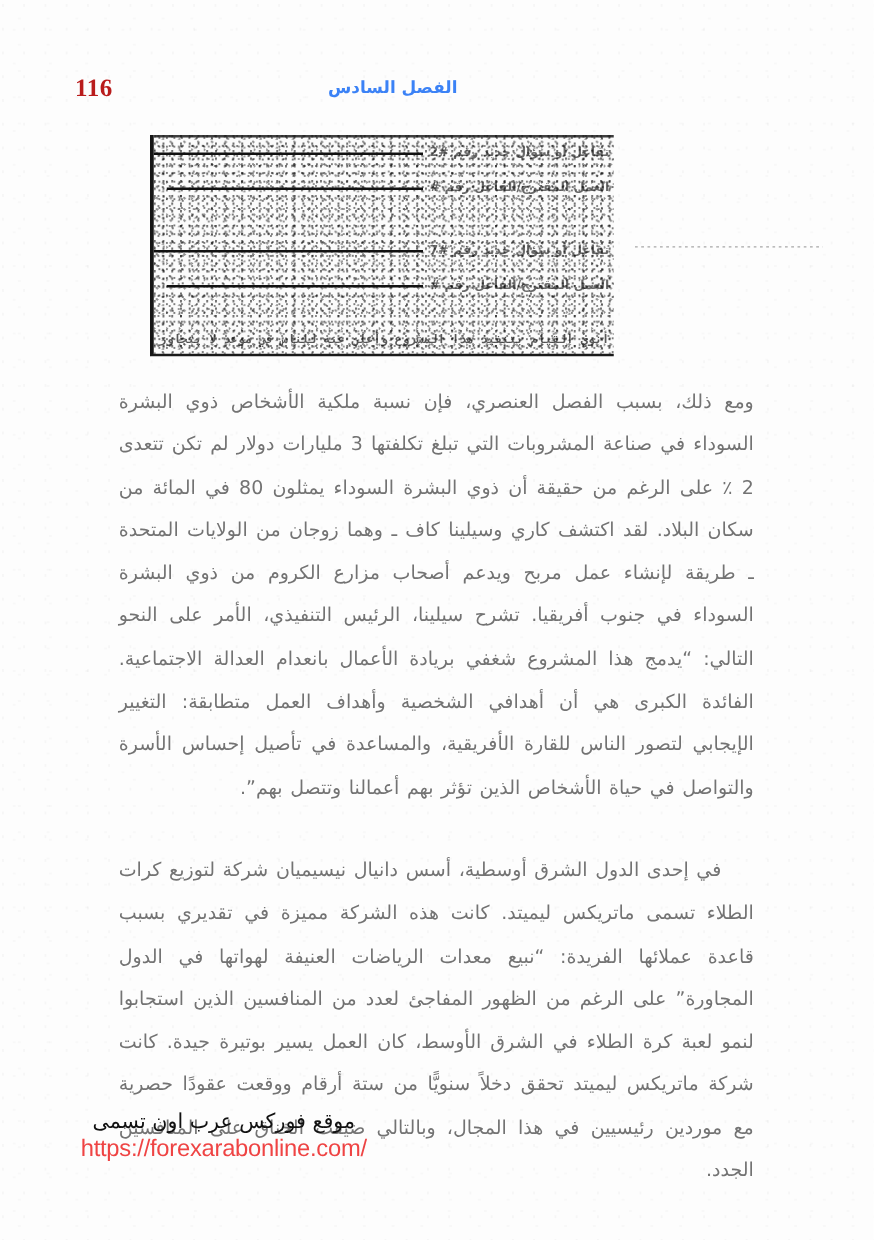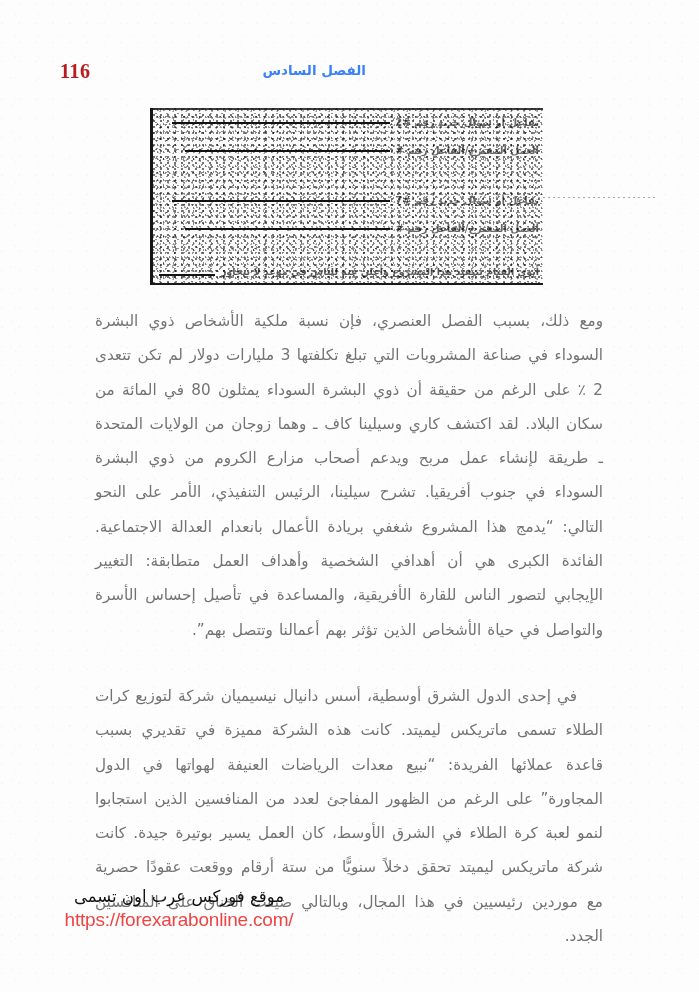"تفاعل أو سؤال جديد رقم" .formbox { left: 150px -> 120px; padding-left: 22px -> none }
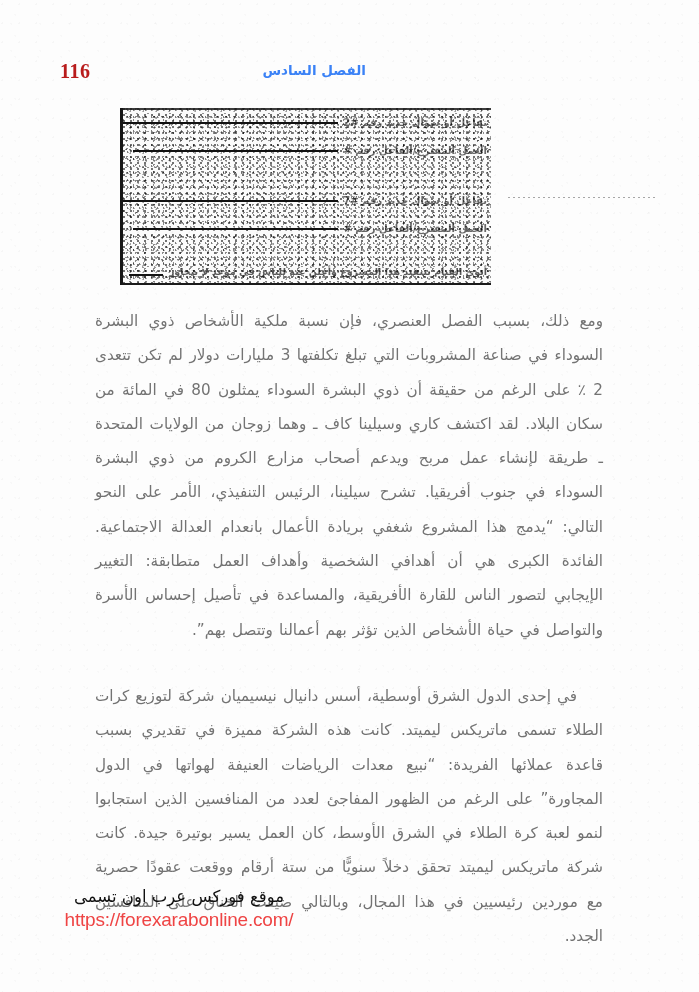"أنوي القيام بتنفيذ هذا المشروع" .ghost-caption { font-family: none -> Liberation Mono, monospace }
